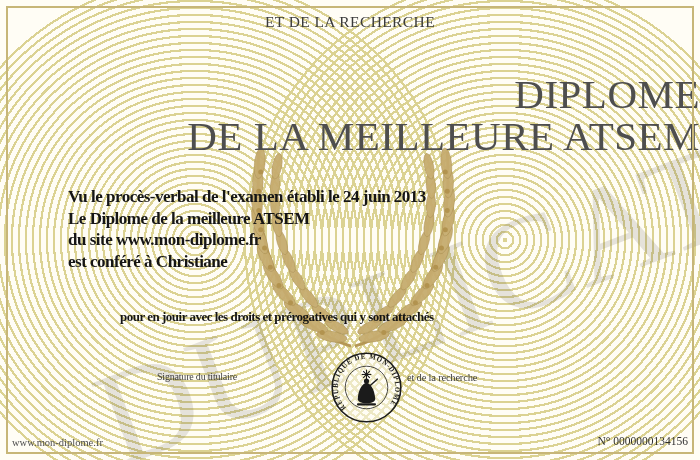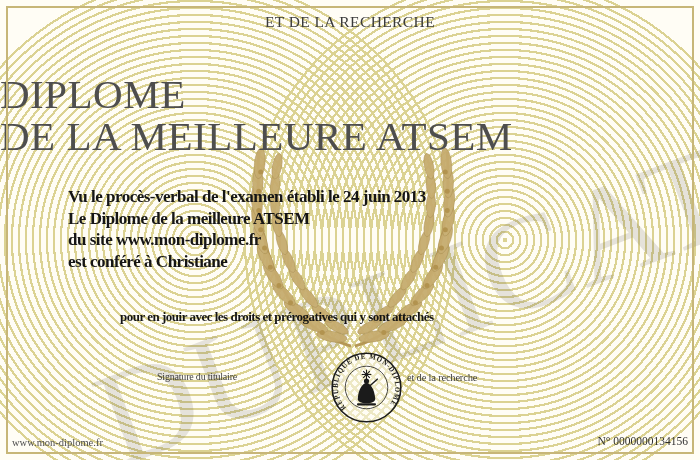"DIPLOME" .title { text-align: left -> right }
